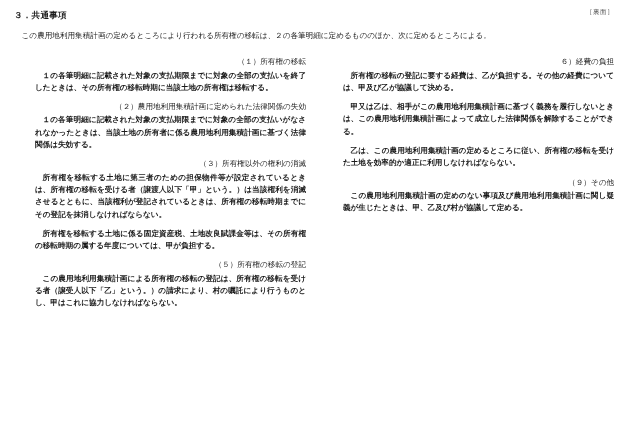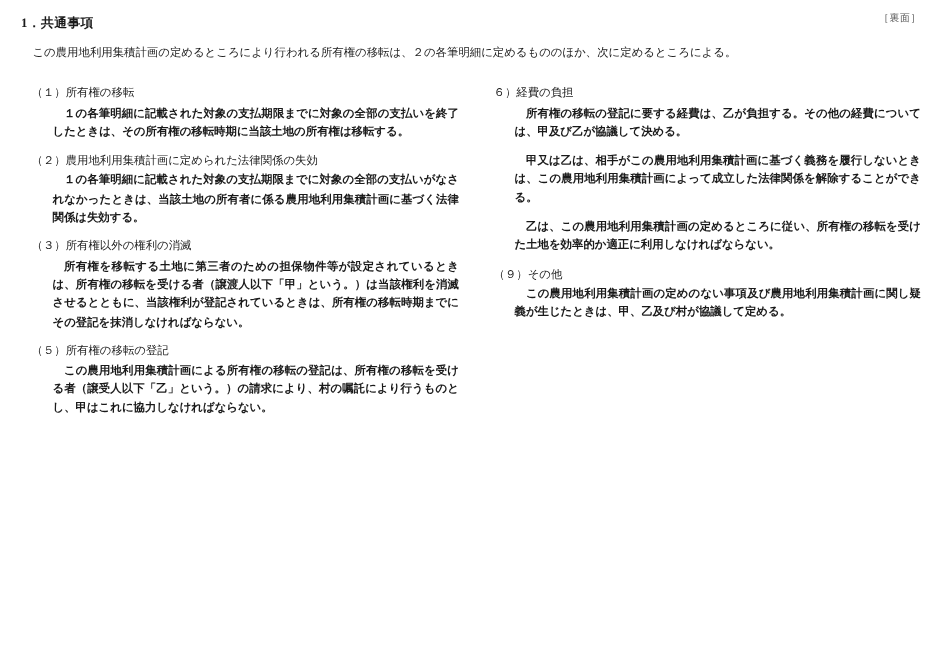"1．共通事項" h1.section-title { text: 1 -> ３ }
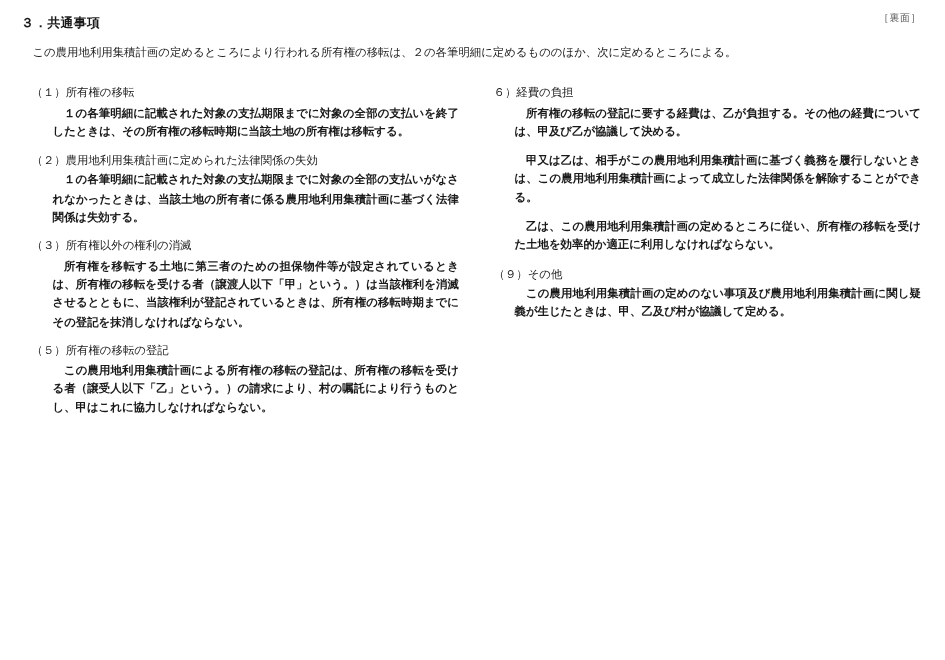"この農用地利用集積計画の定めるところにより行われる所有権の移転は、２の各筆明細に" .para.indent1 { font-family: Liberation Mono, monospace -> none }
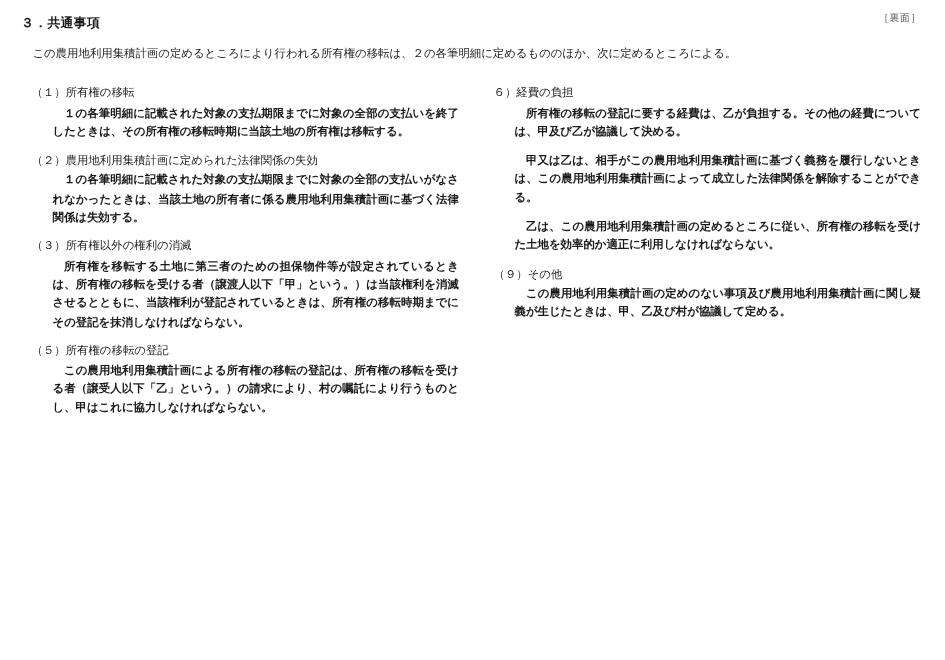"（１）所有権の移転" .item-head { text-align: none -> right }
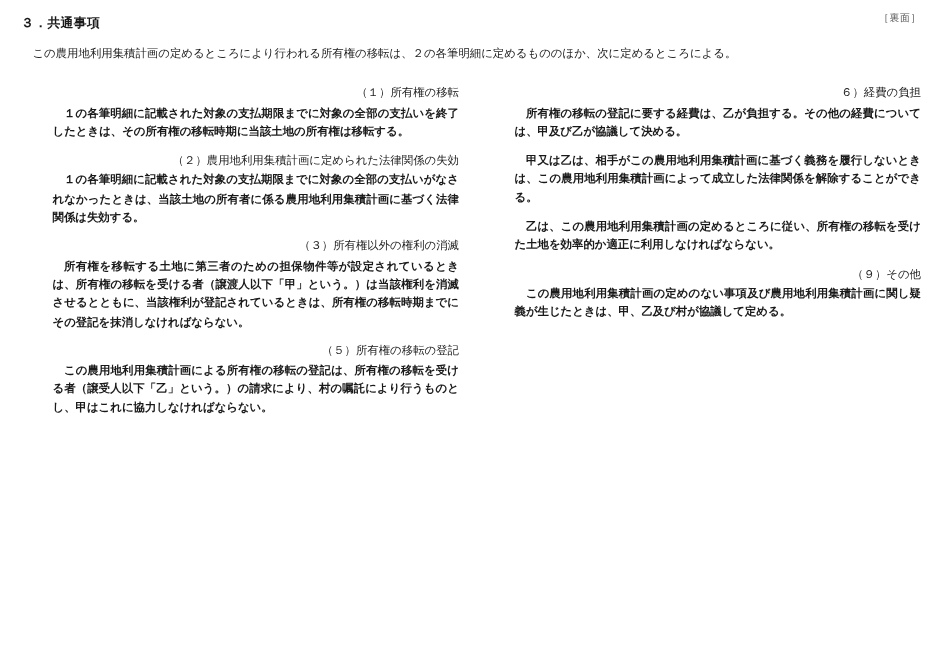"所有権を移転する土地に係る固定資産税、土地改良賦課金等は、その所有権の移転時期の" p.item-body { html: none -> <p>所有権を移転する土地に係る固定資産税、土地改良賦課金等は、その所有権の移転時期の属する年度については、甲が負担する。</p> }
